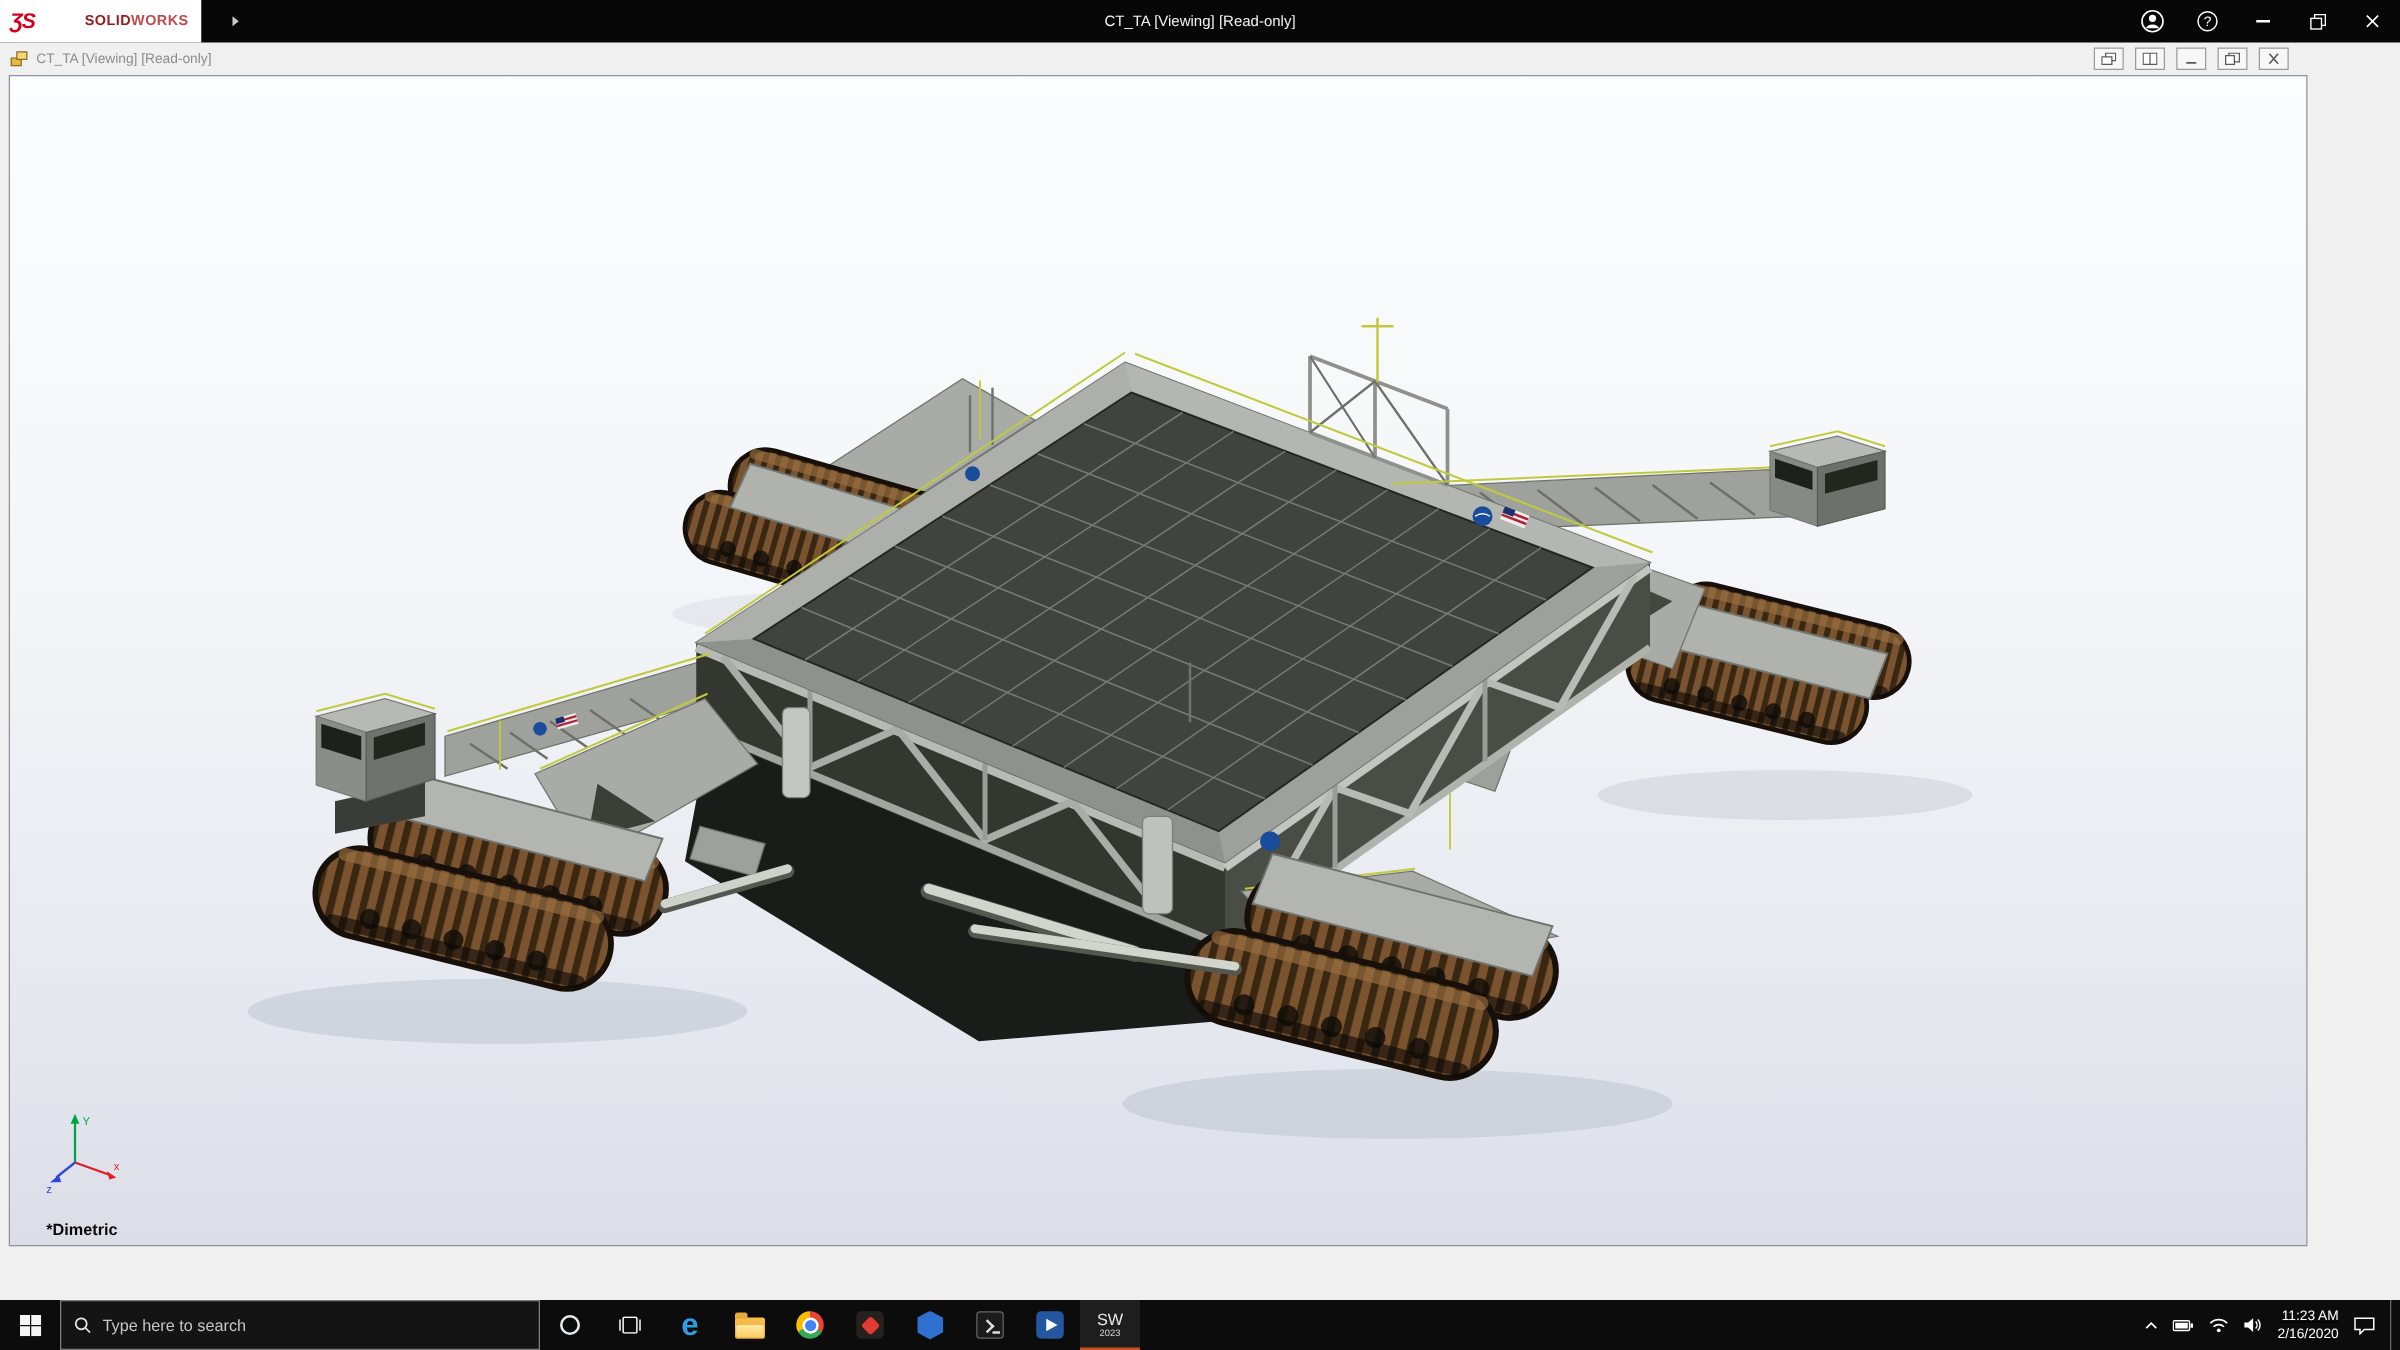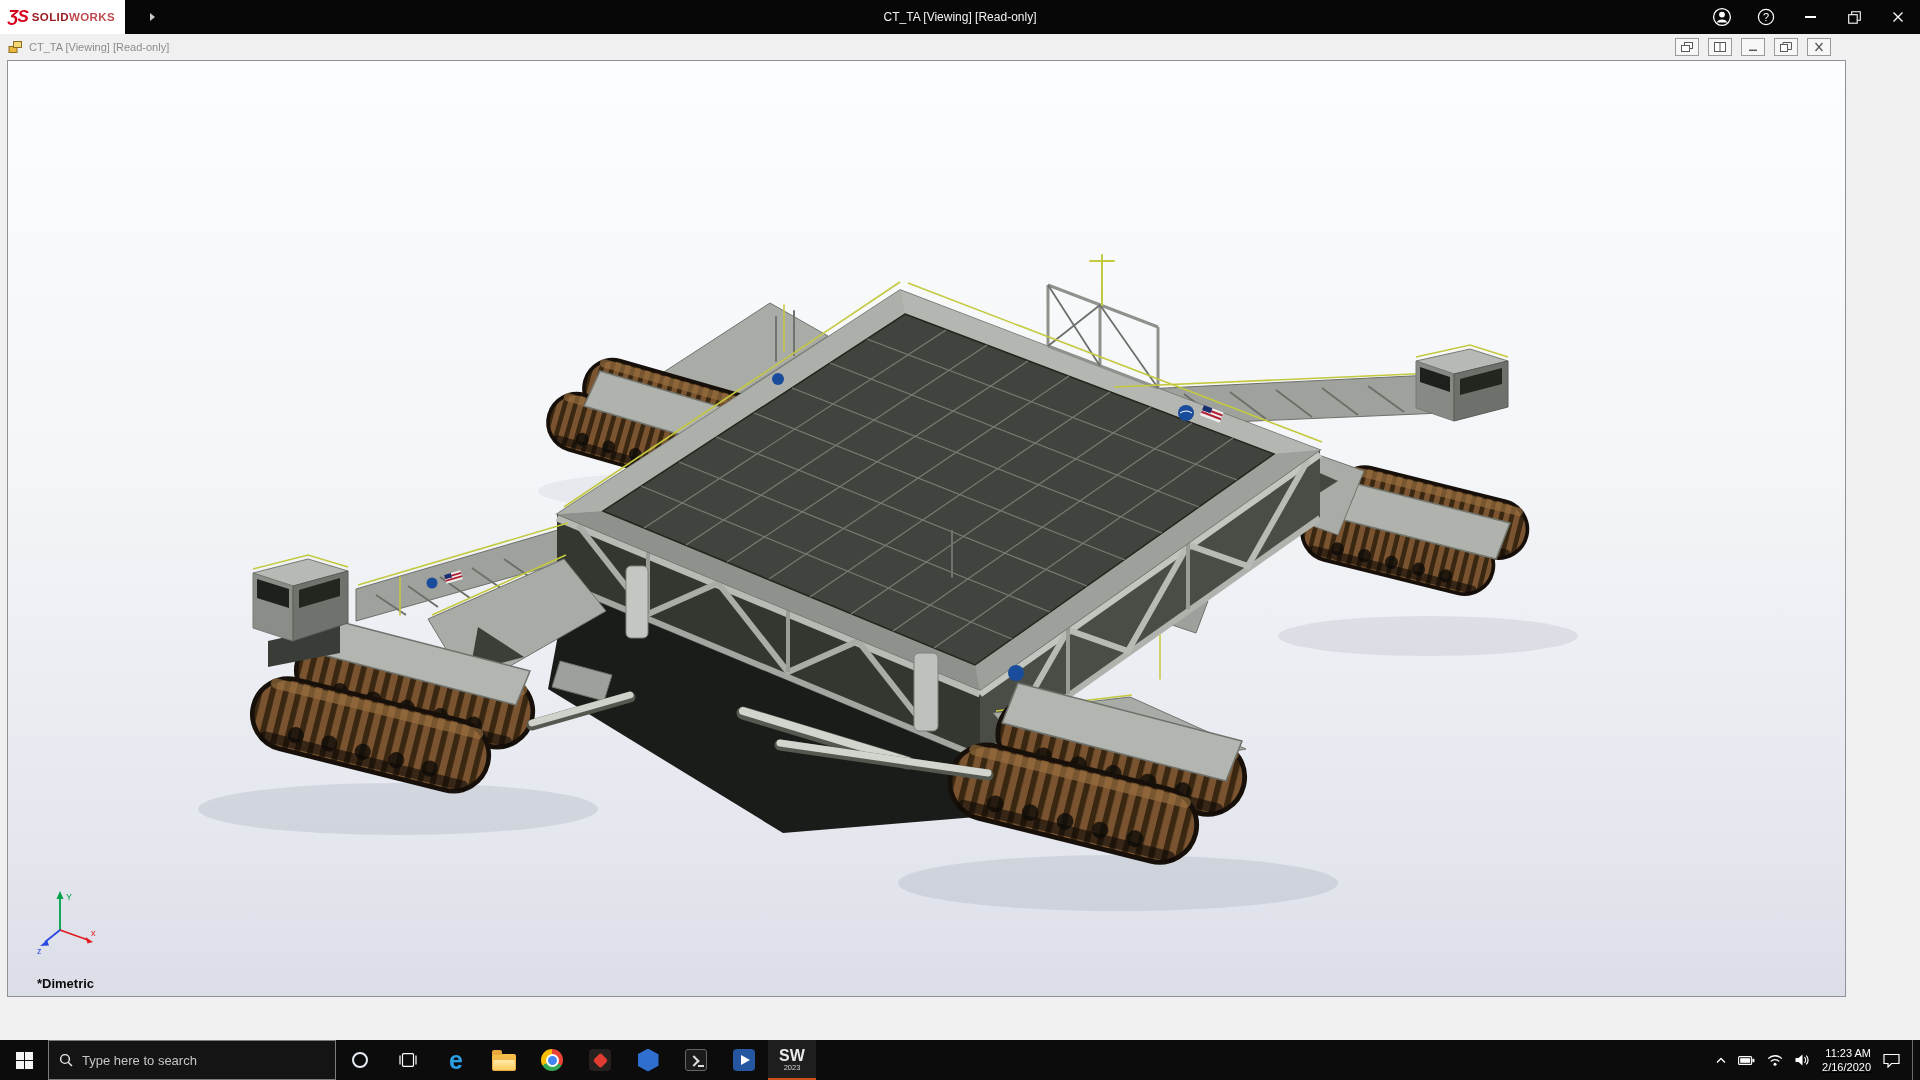"SOLID" .brand-solid { margin-left: none -> 36px }
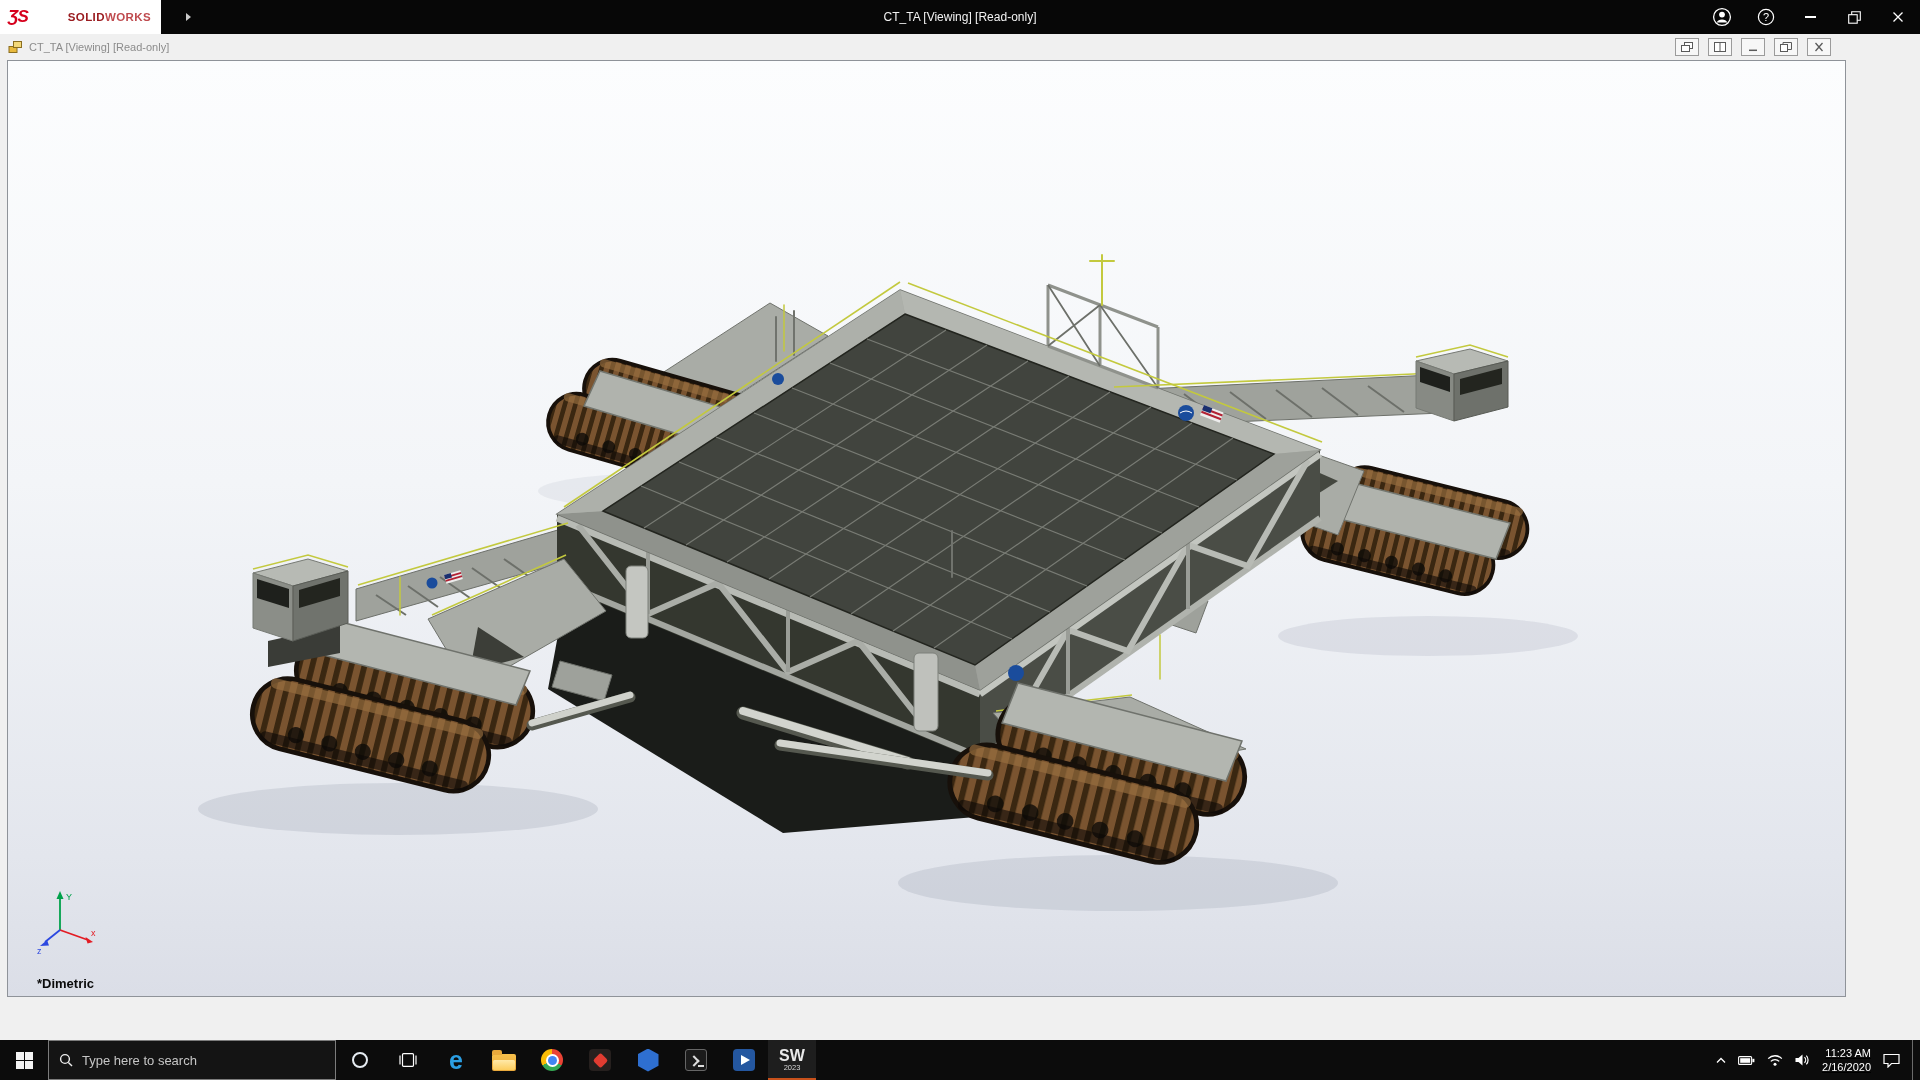"Type here to search" .search-box { width: 288px -> 384px }
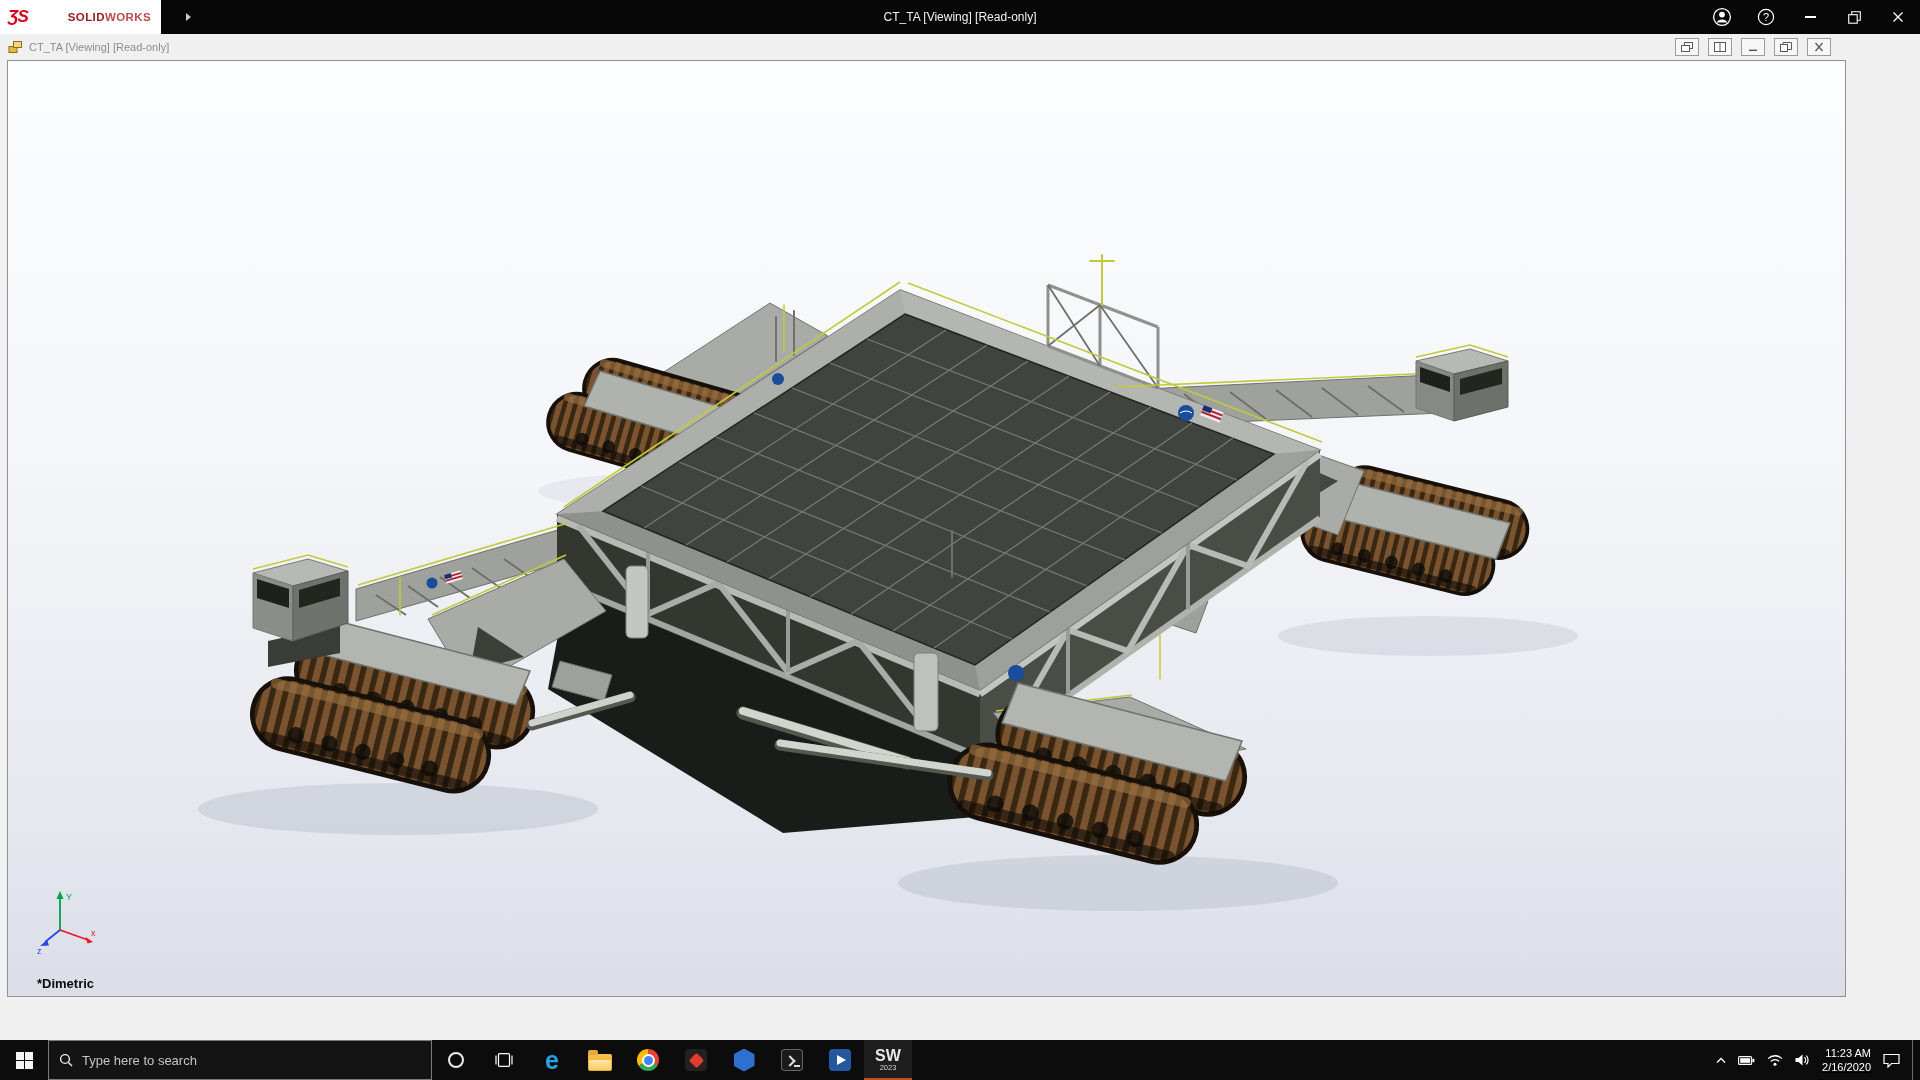"SW" .sw-mark { font-size: 16px -> 13px; font-weight: 700 -> 400 }
